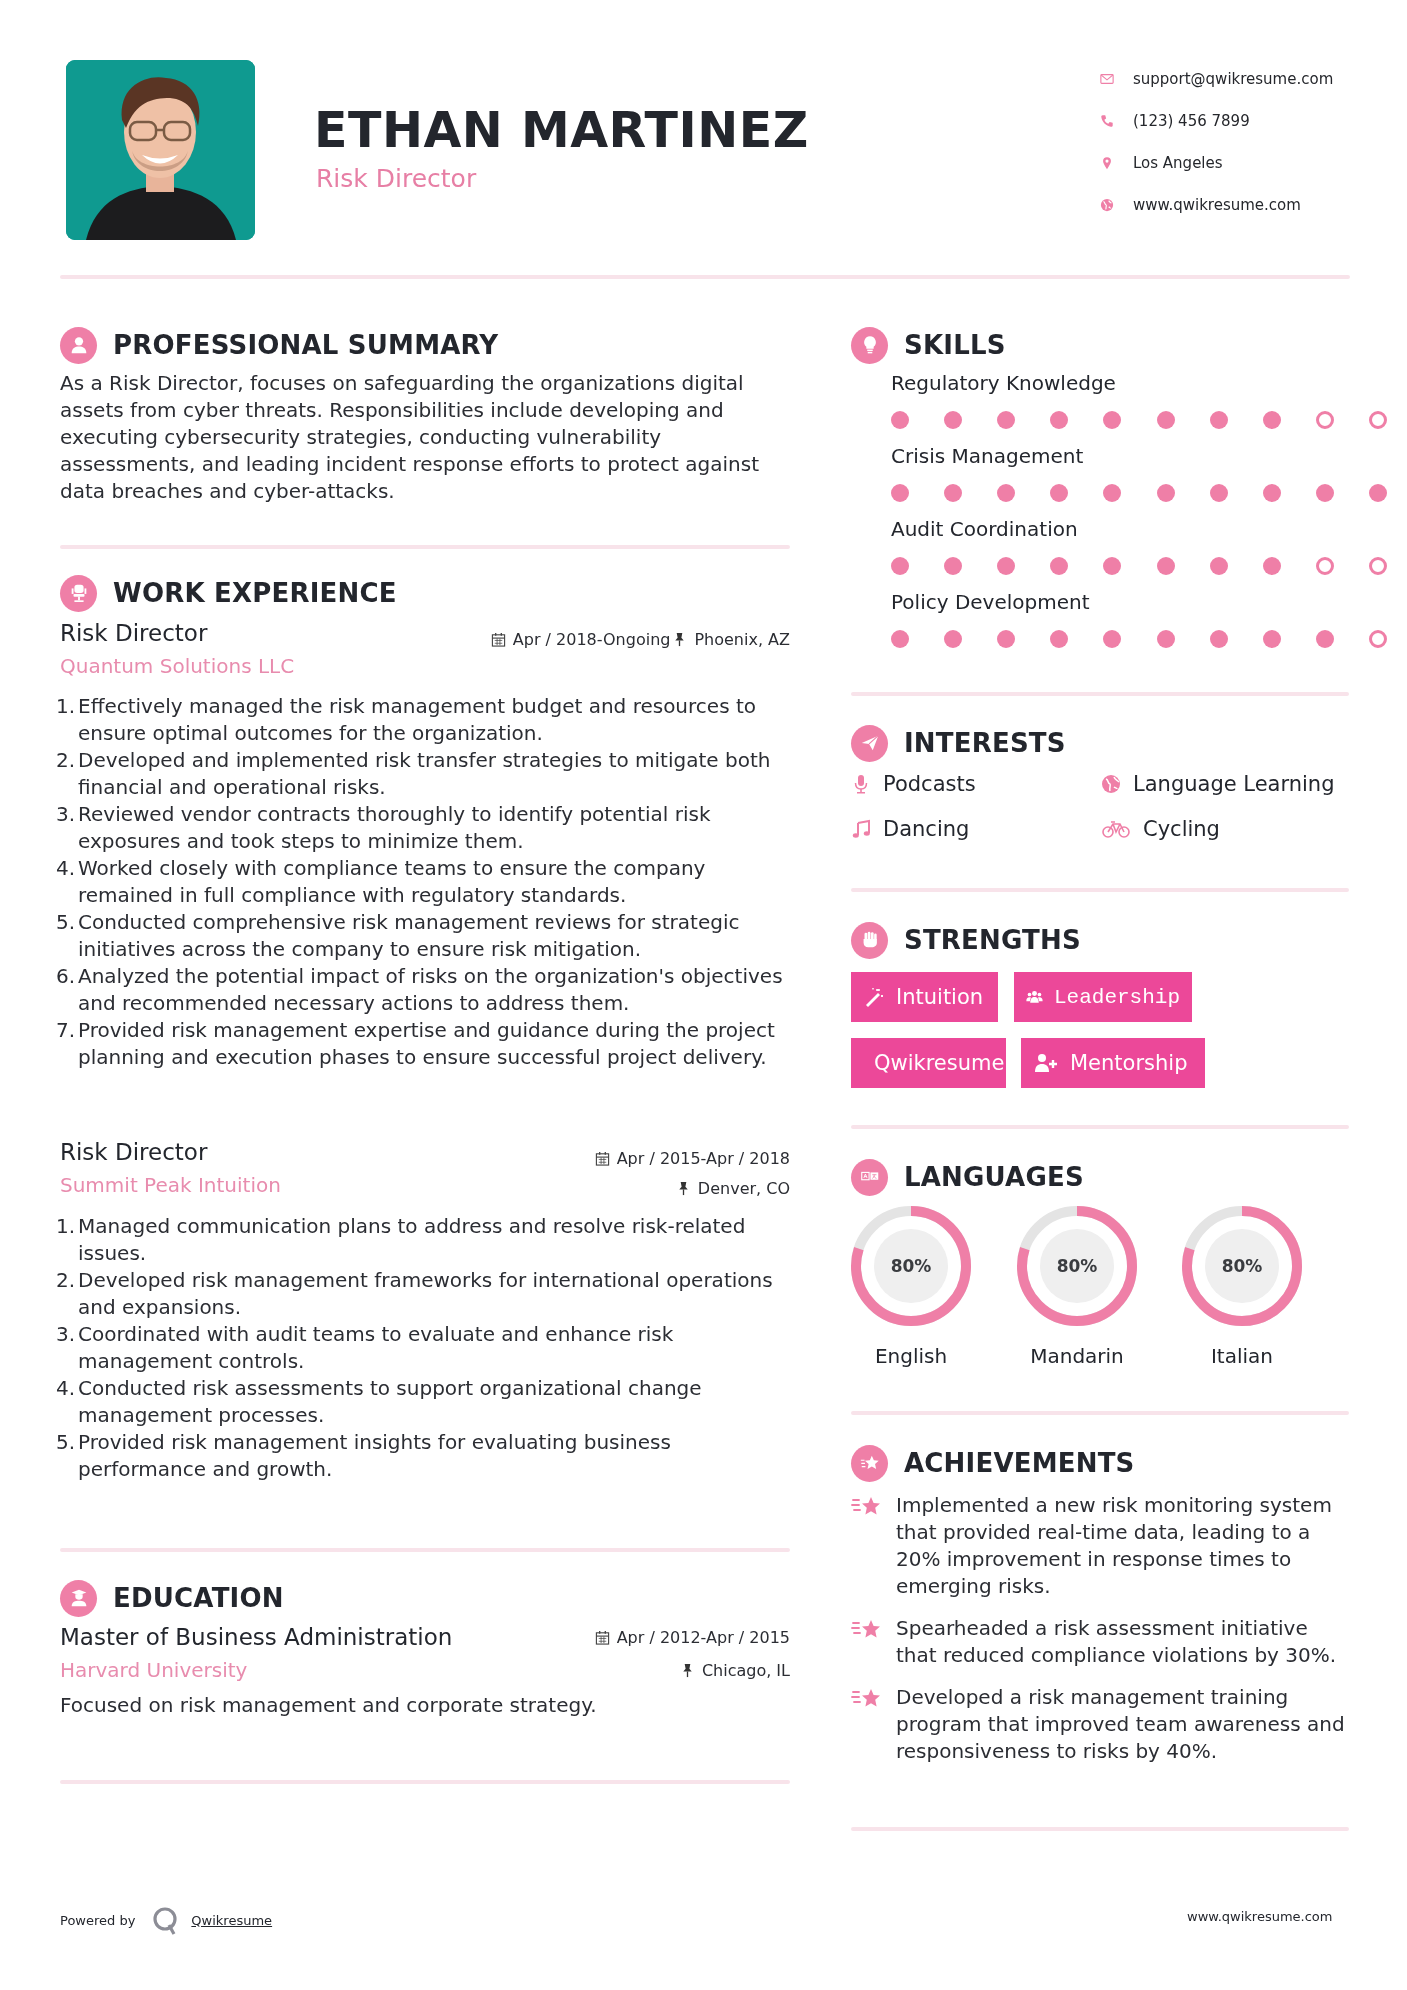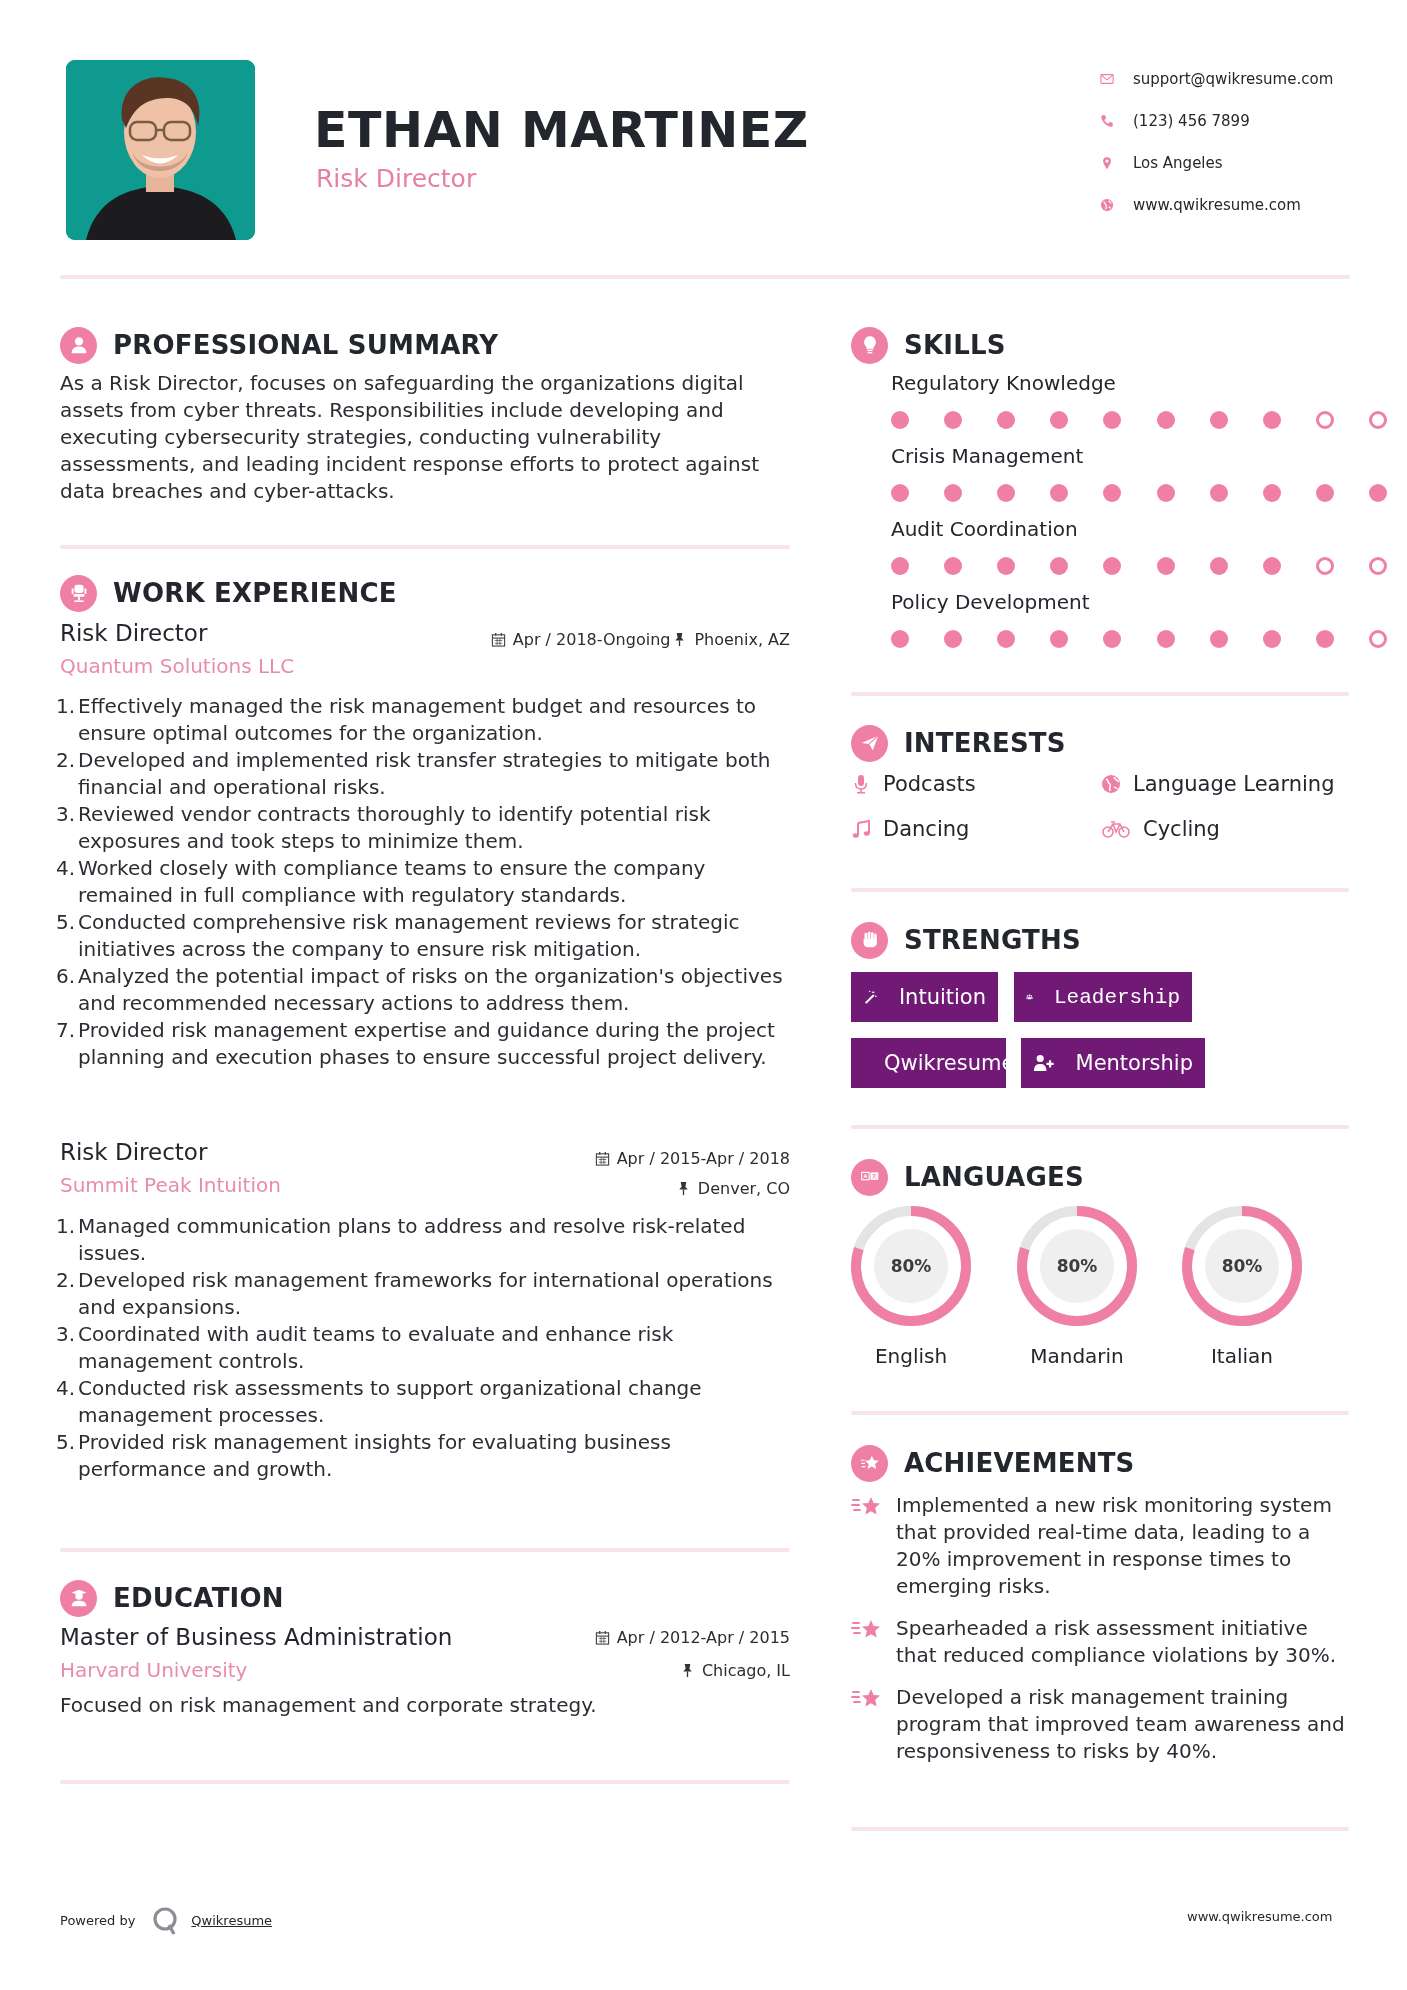"Intuition" .chip { background: #701a75 -> #ec4899; gap: 21px -> 11px }
